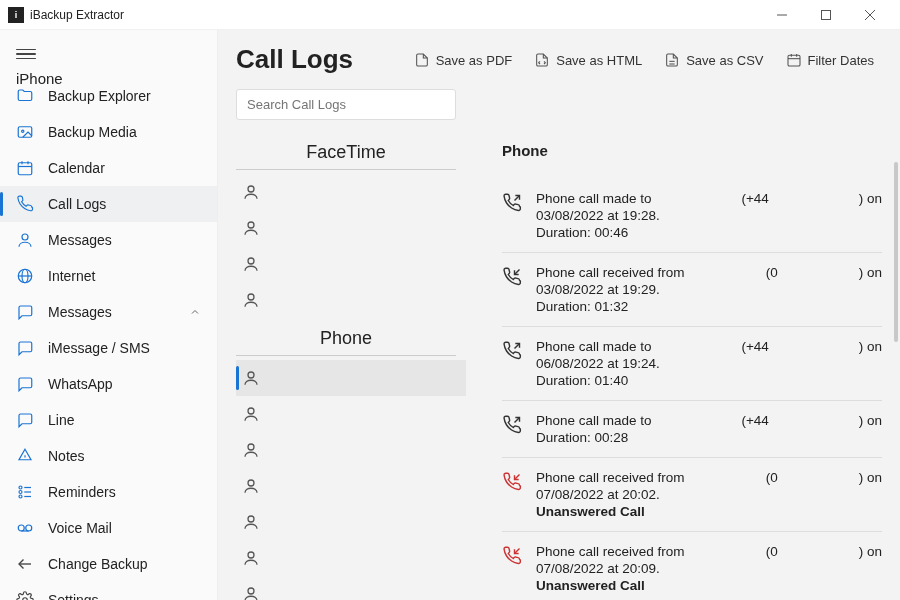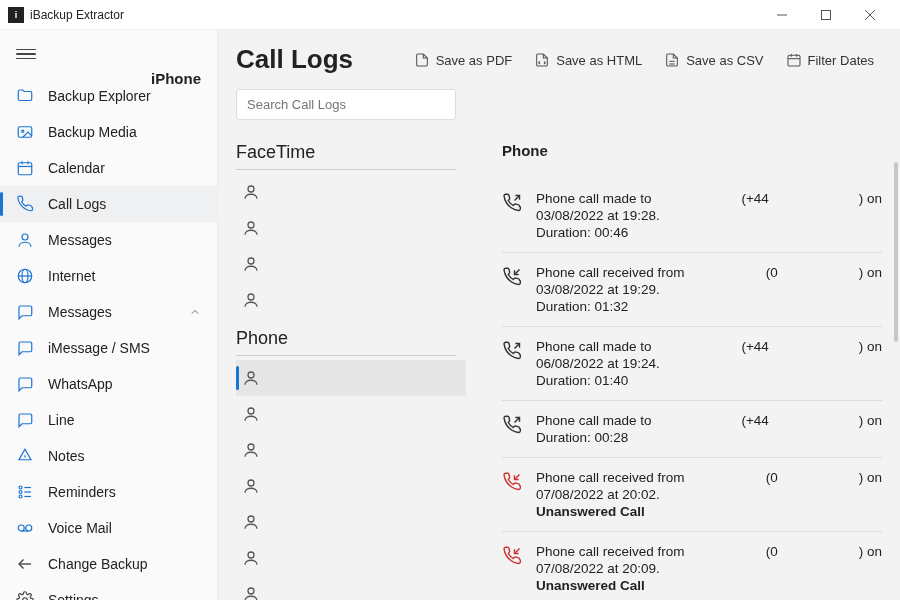"iPhone" .device-title { font-weight: 700 -> 400; text-align: right -> left }
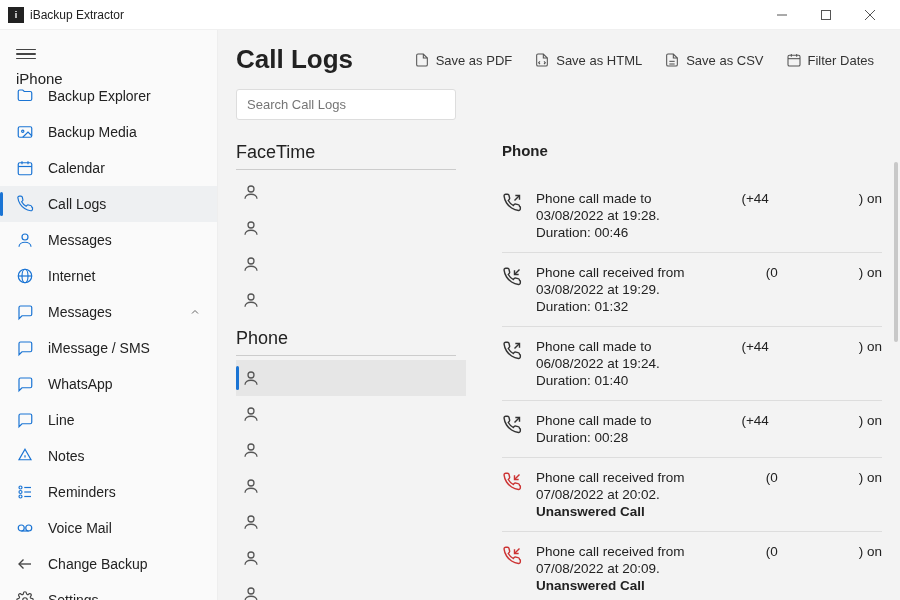"FaceTime" .group-header { text-align: none -> center }
